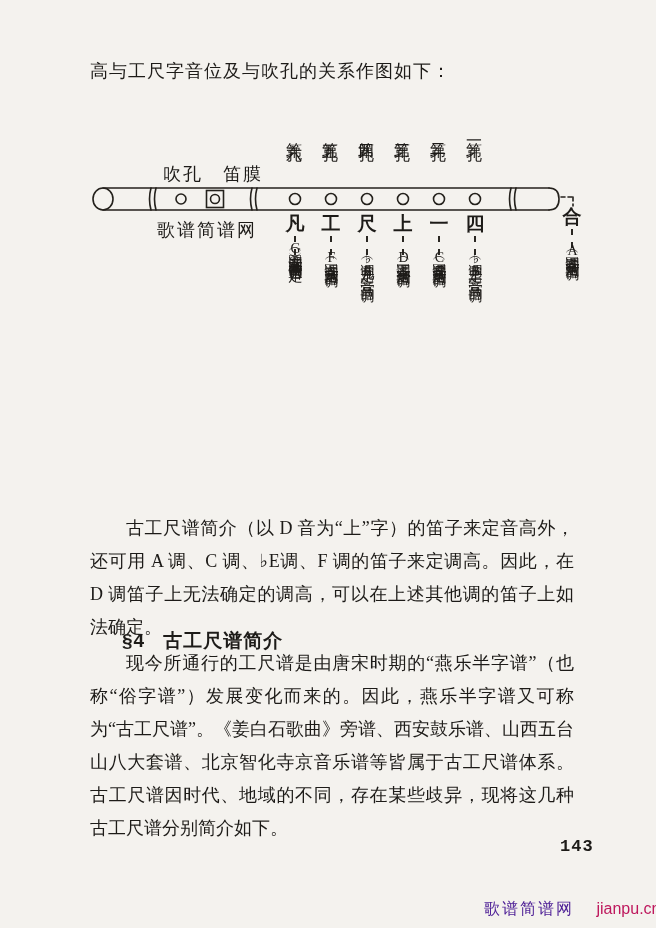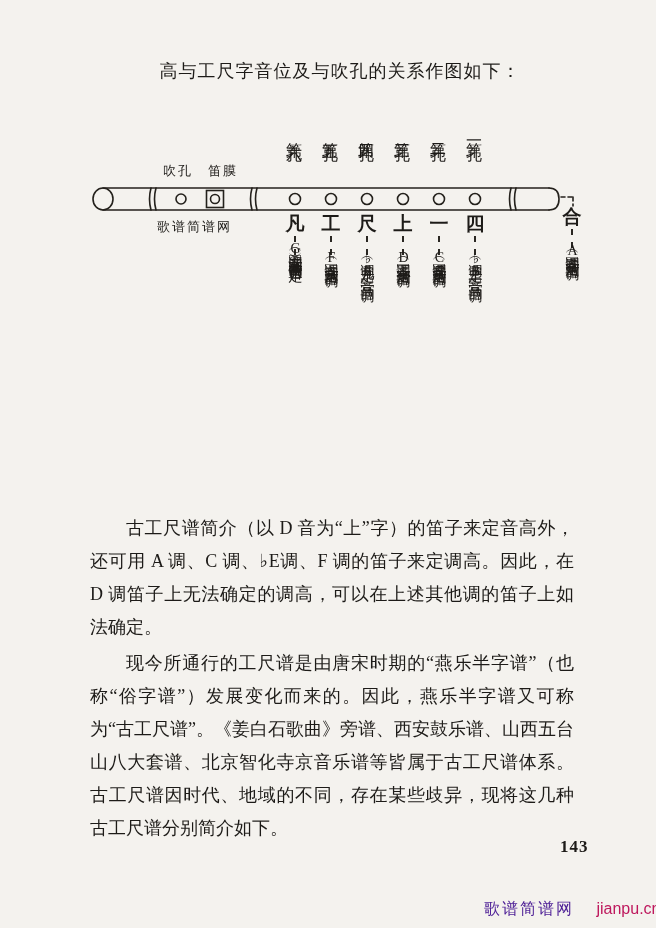"高与工尺字音位及与吹孔的关系作图如下：" .header-line { text-align: center -> none }
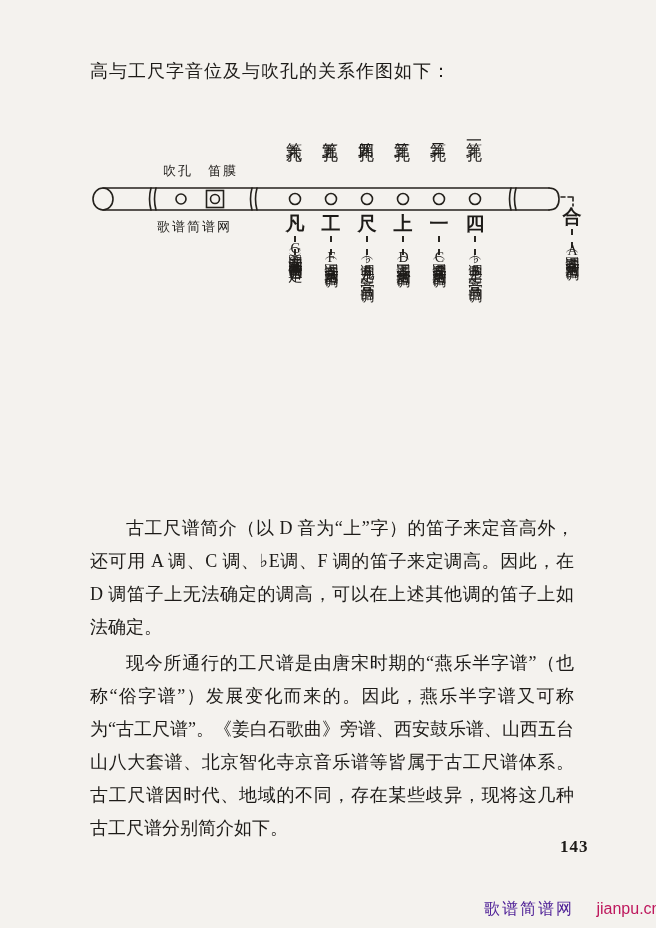"吹孔 笛膜" .small-label { font-size: 13px -> 18px }
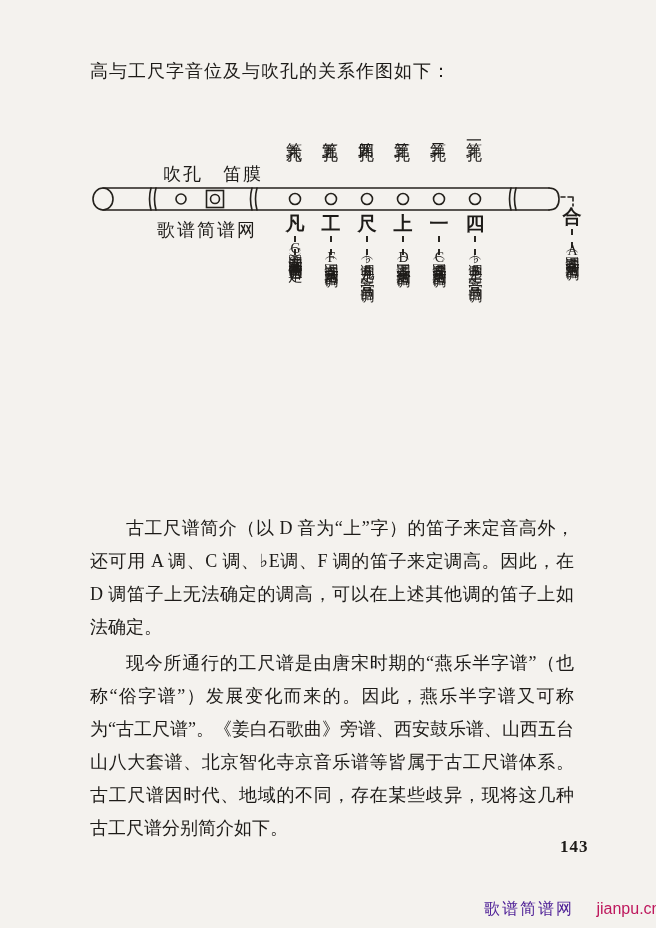"§4 古工尺谱简介" div.section-heading { html: none -> <div> <span>§4</span><span>古工尺谱简介</span> </div> }
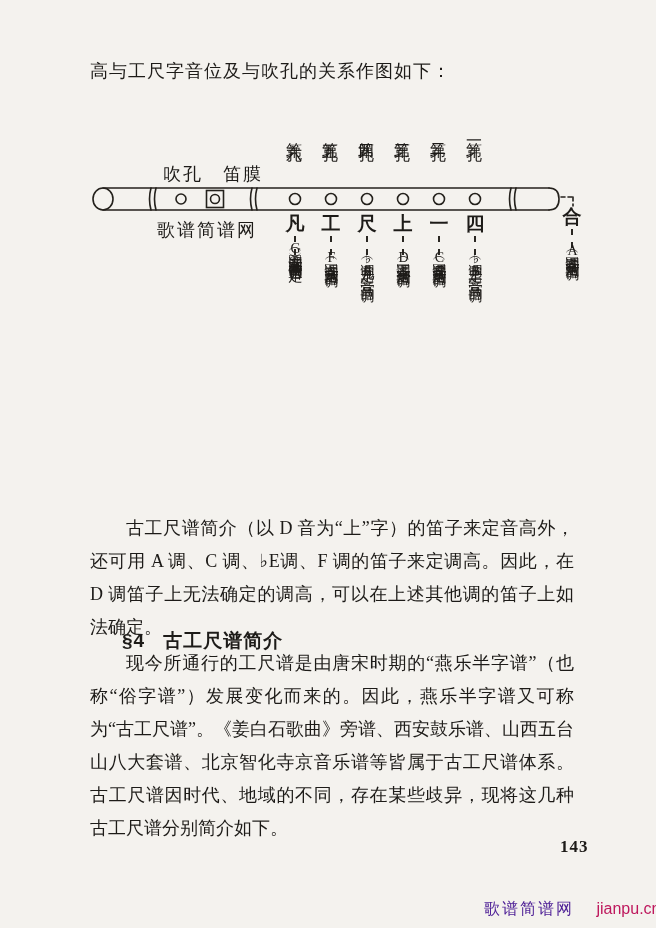"143" .page-number { font-family: none -> Liberation Mono, monospace }
